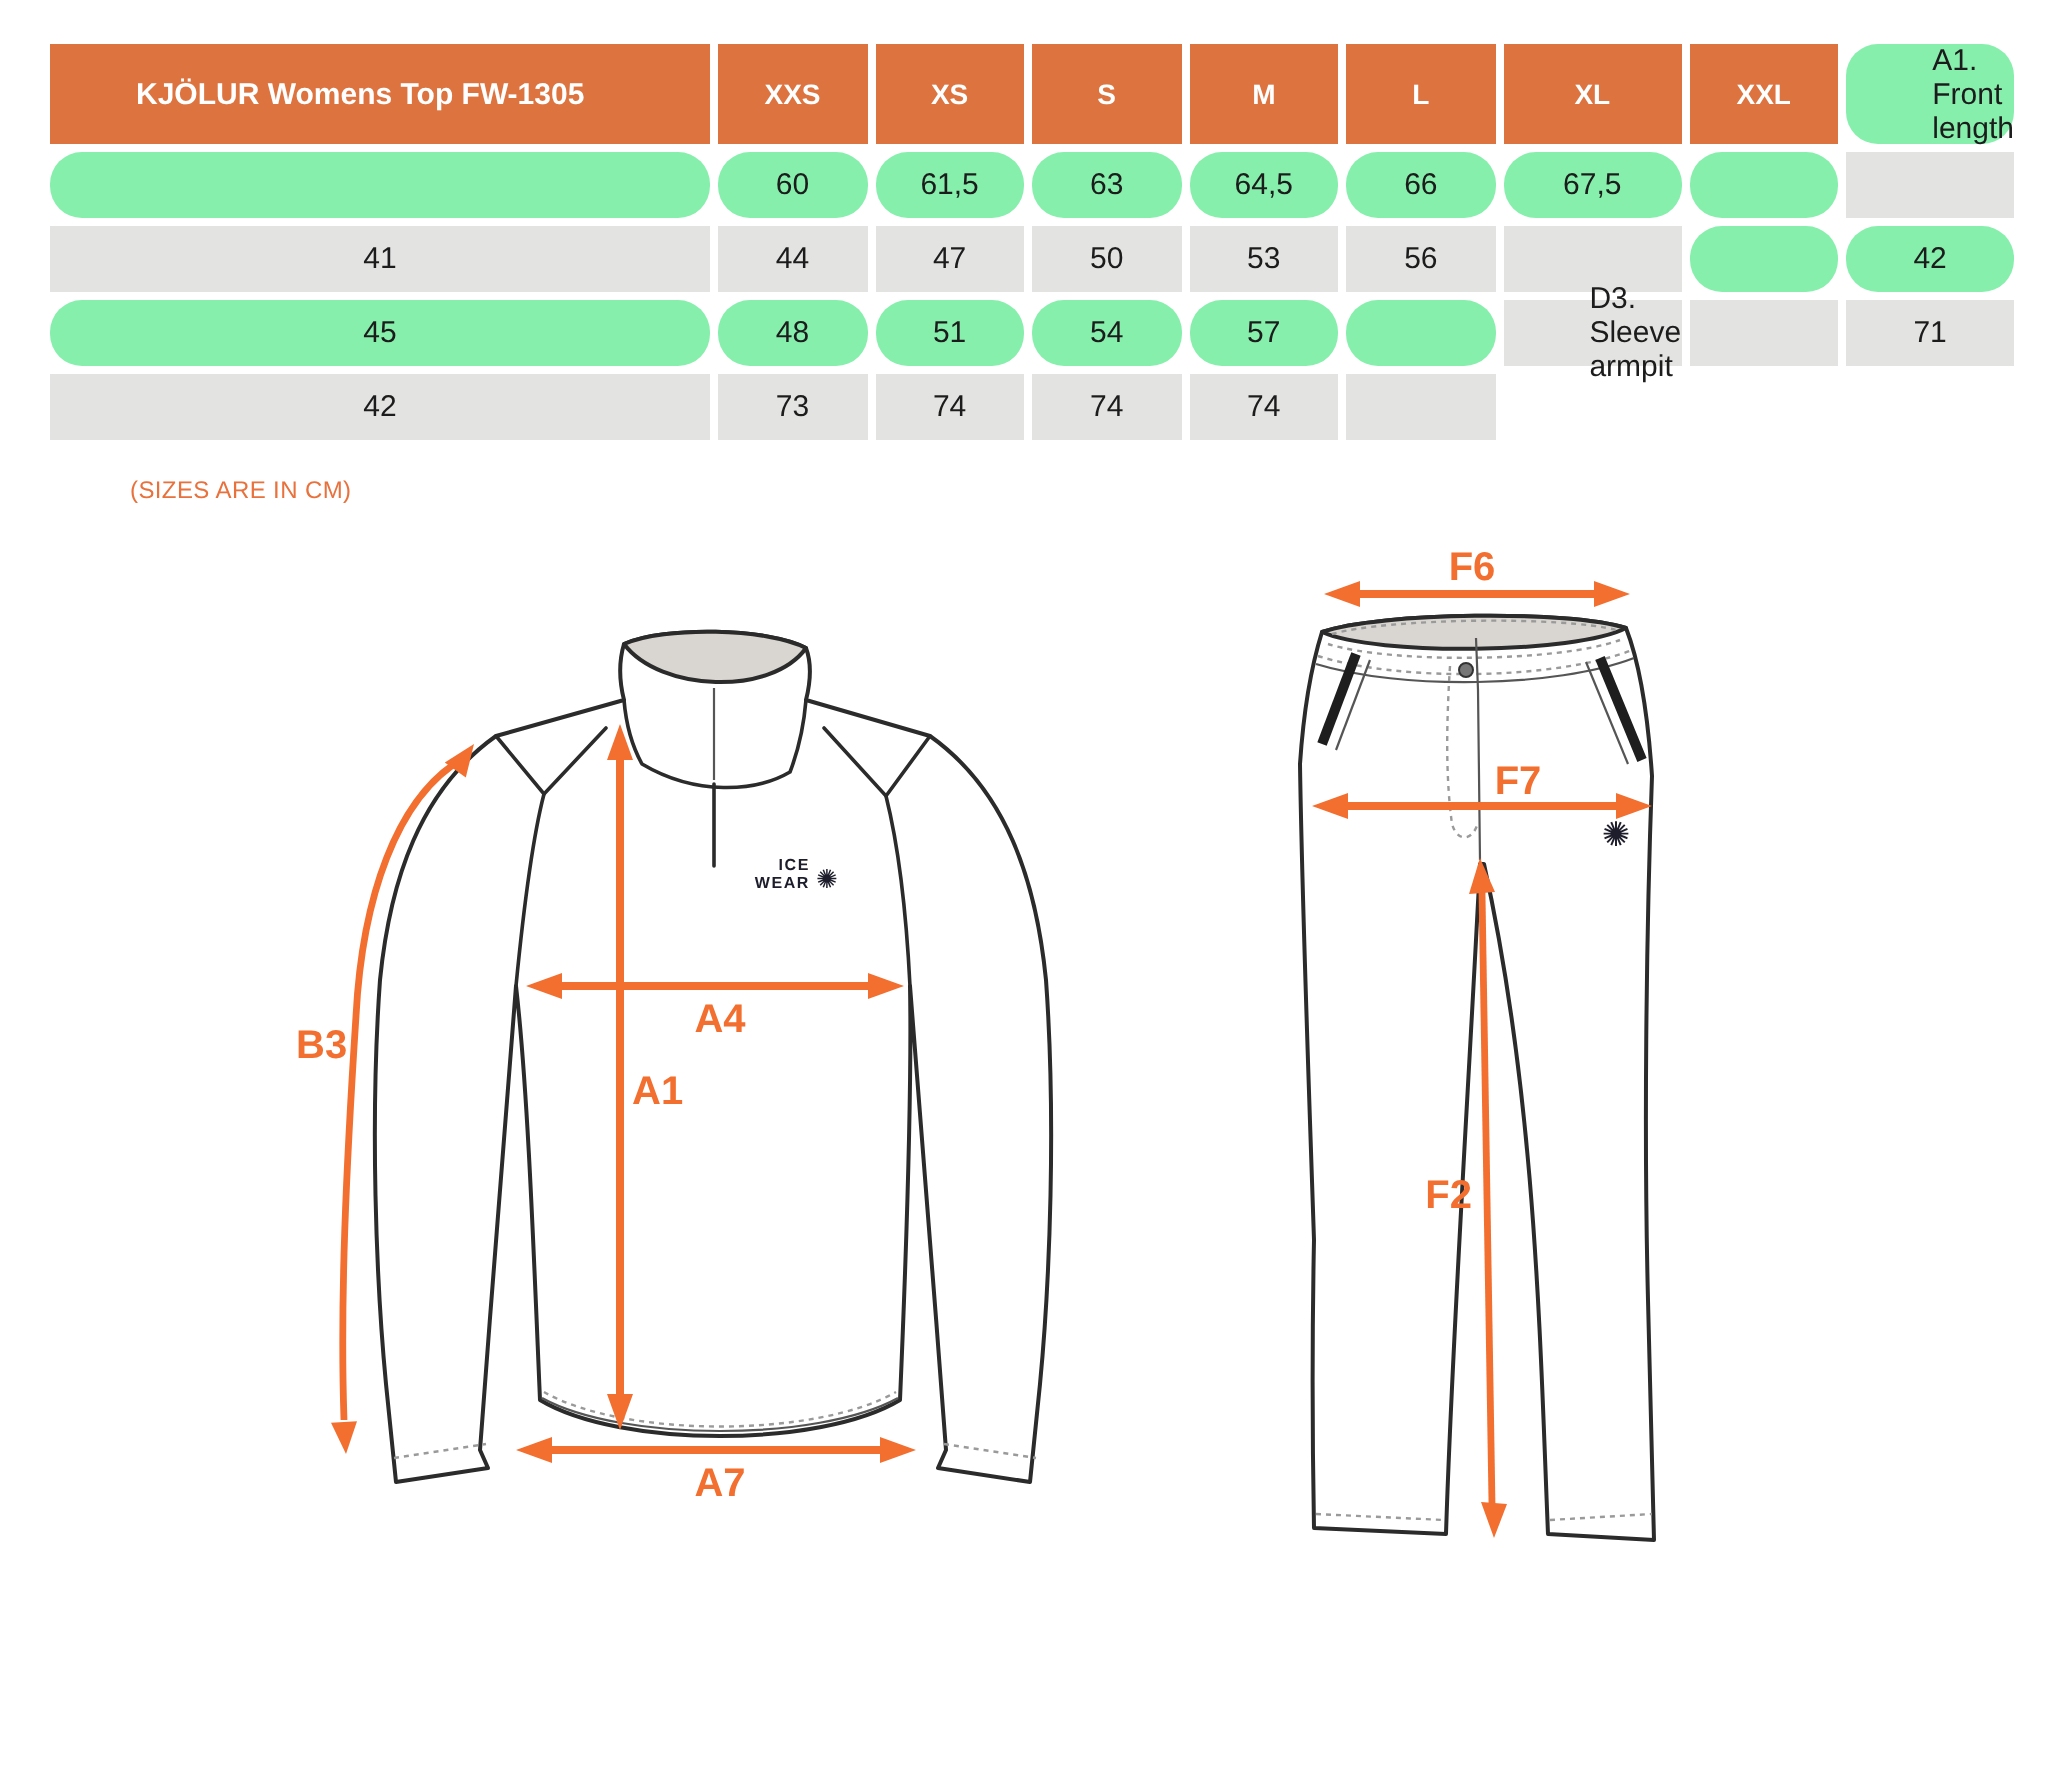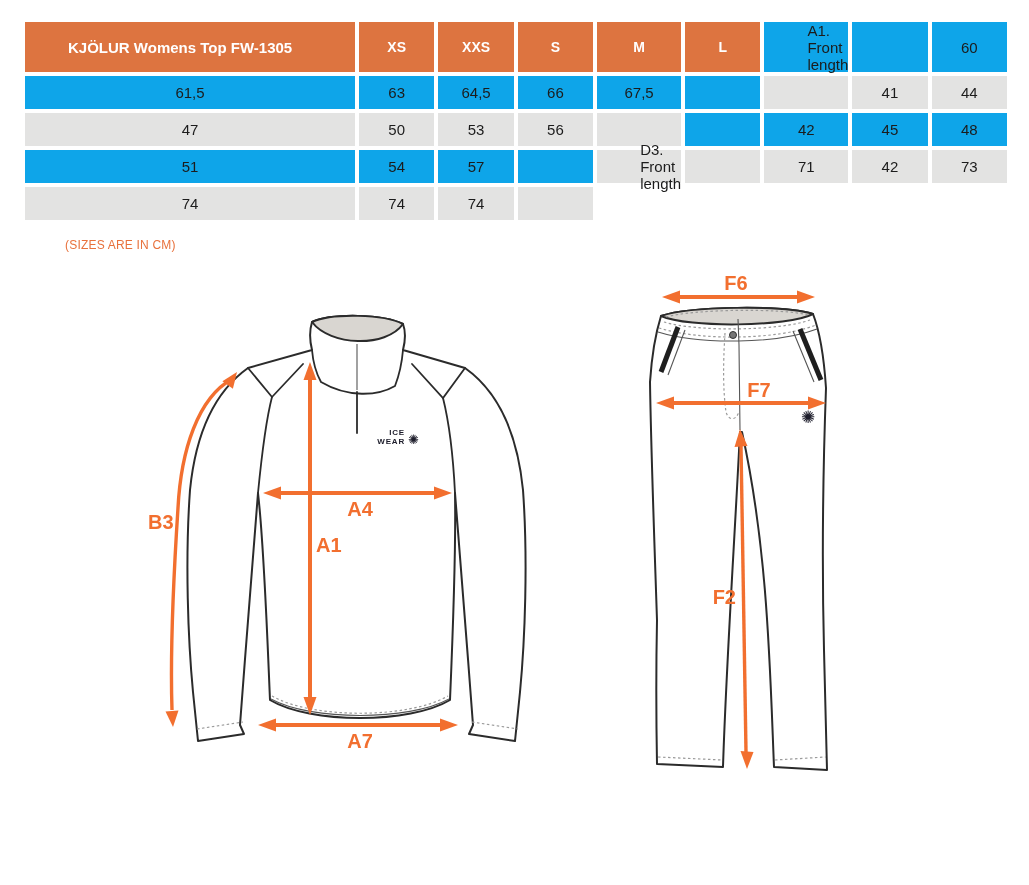"A1. Front length" .row-dark { background: #0ea5e9 -> #86efac; border-radius: none -> 16px }
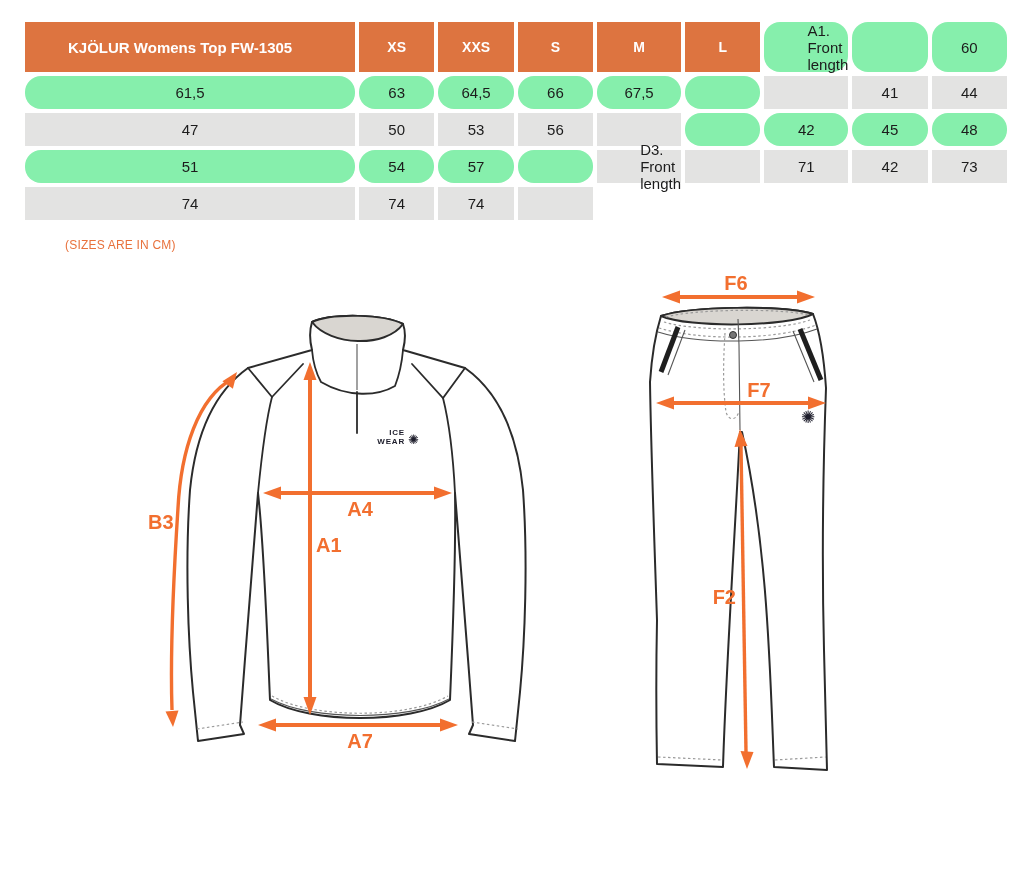"XS" div.cell { order: before "XXS" -> after "XXS" }
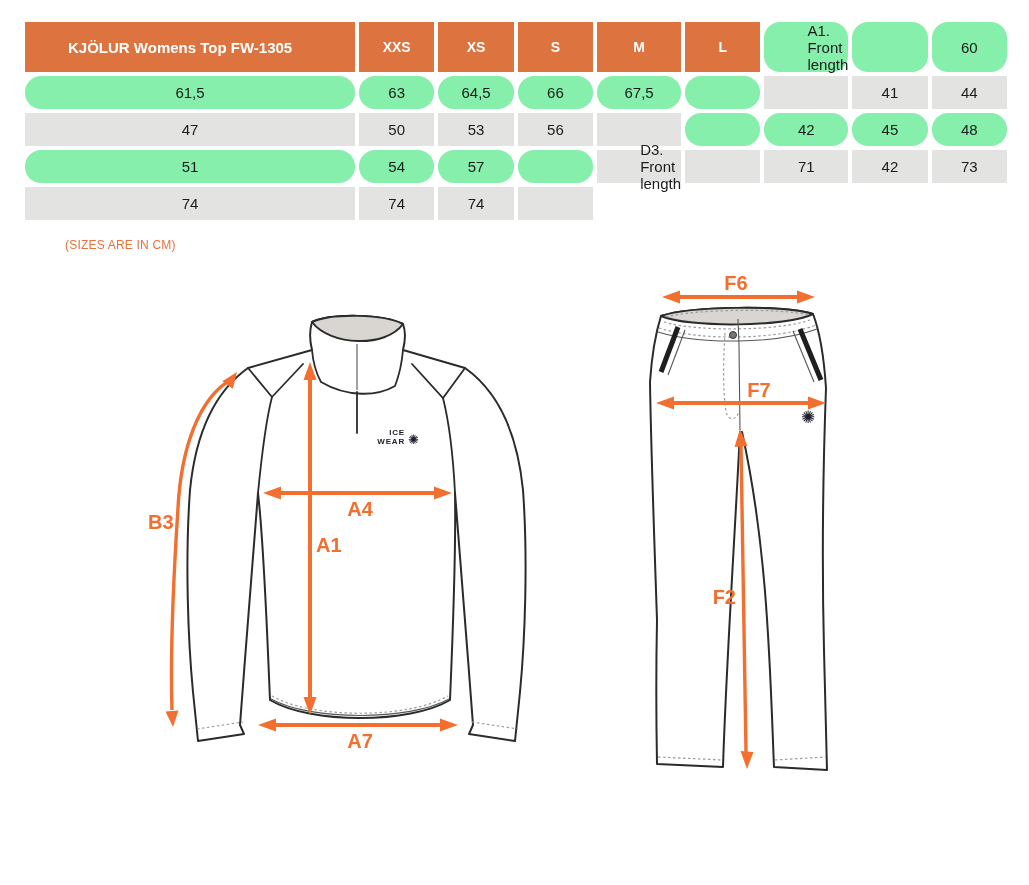"XL" div.cell { html: none -> <div>XL</div> }
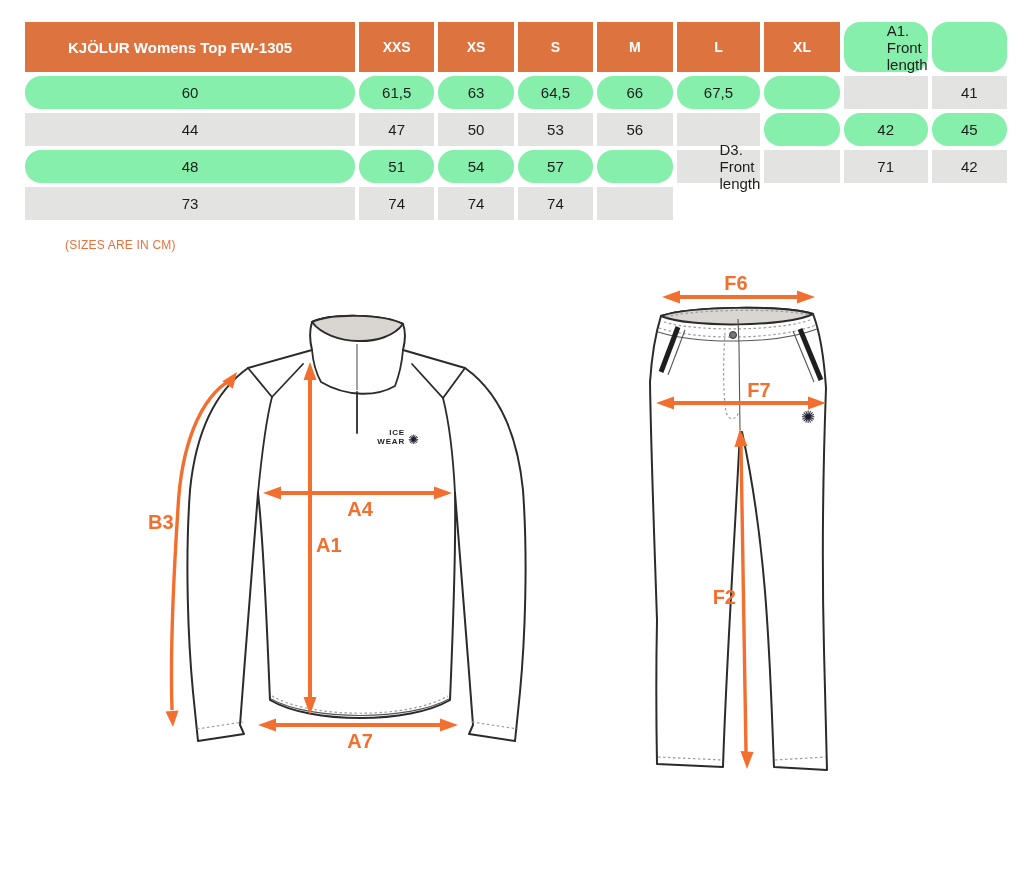"XXL" div.cell { html: none -> <div>XXL</div> }
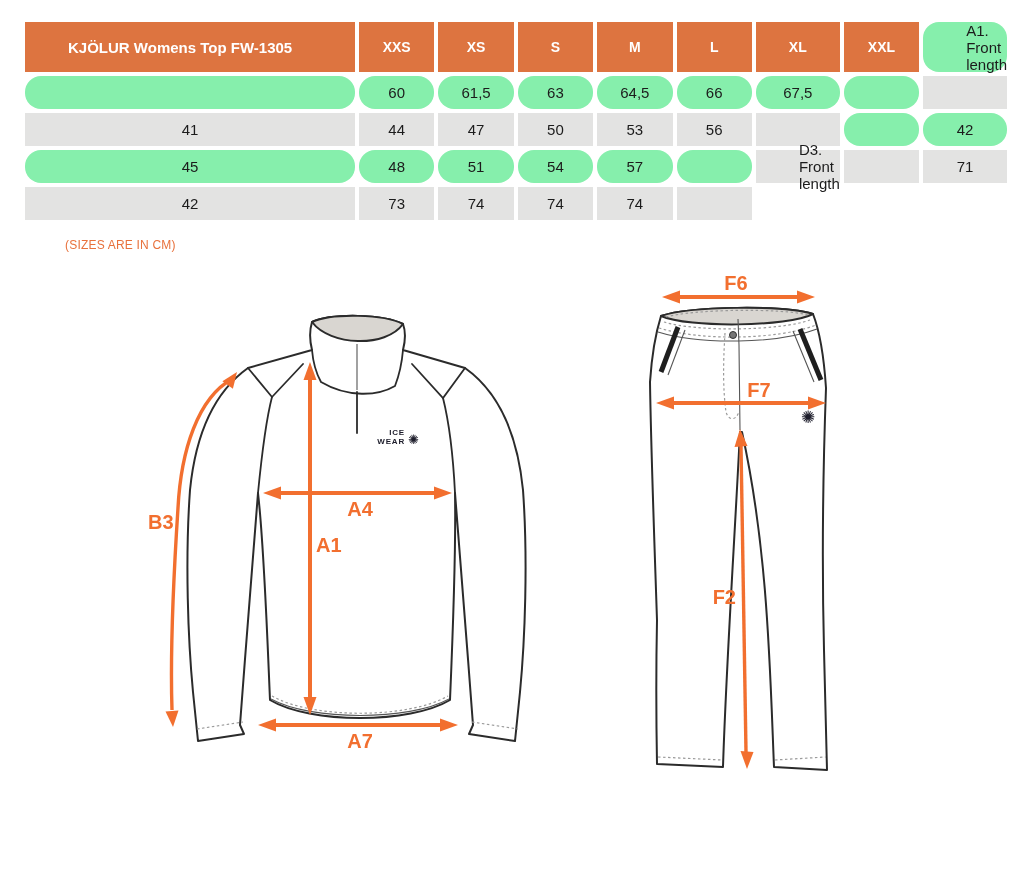"D3. Front length" div.cell { text: Front length -> Sleeve armpit }
